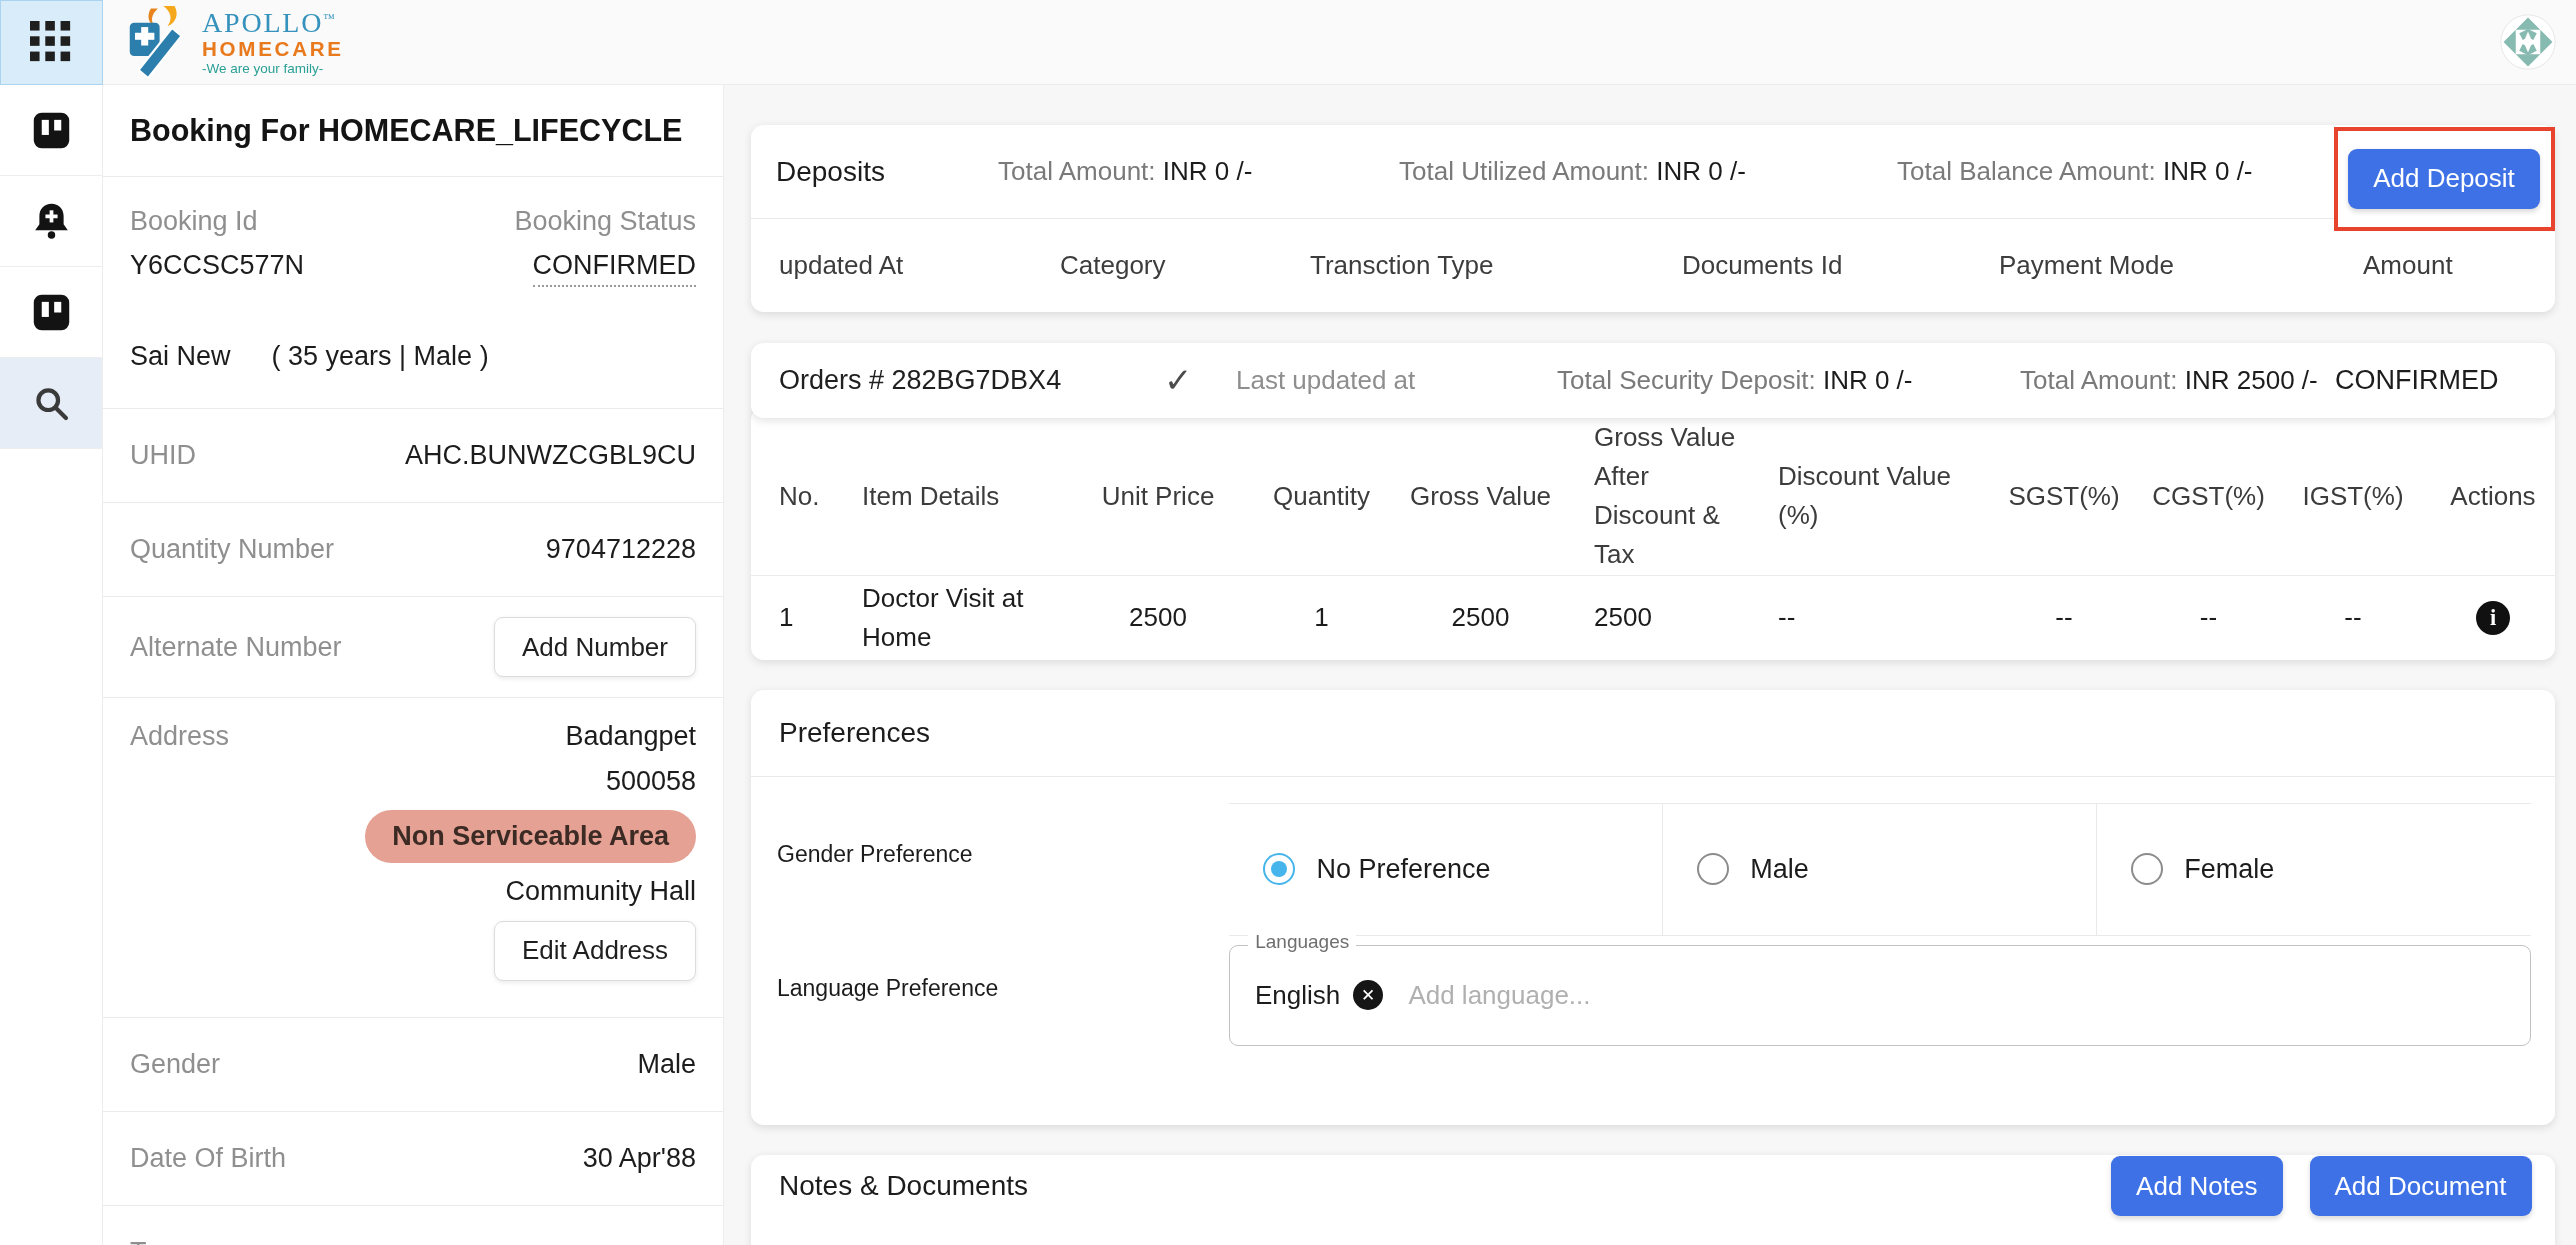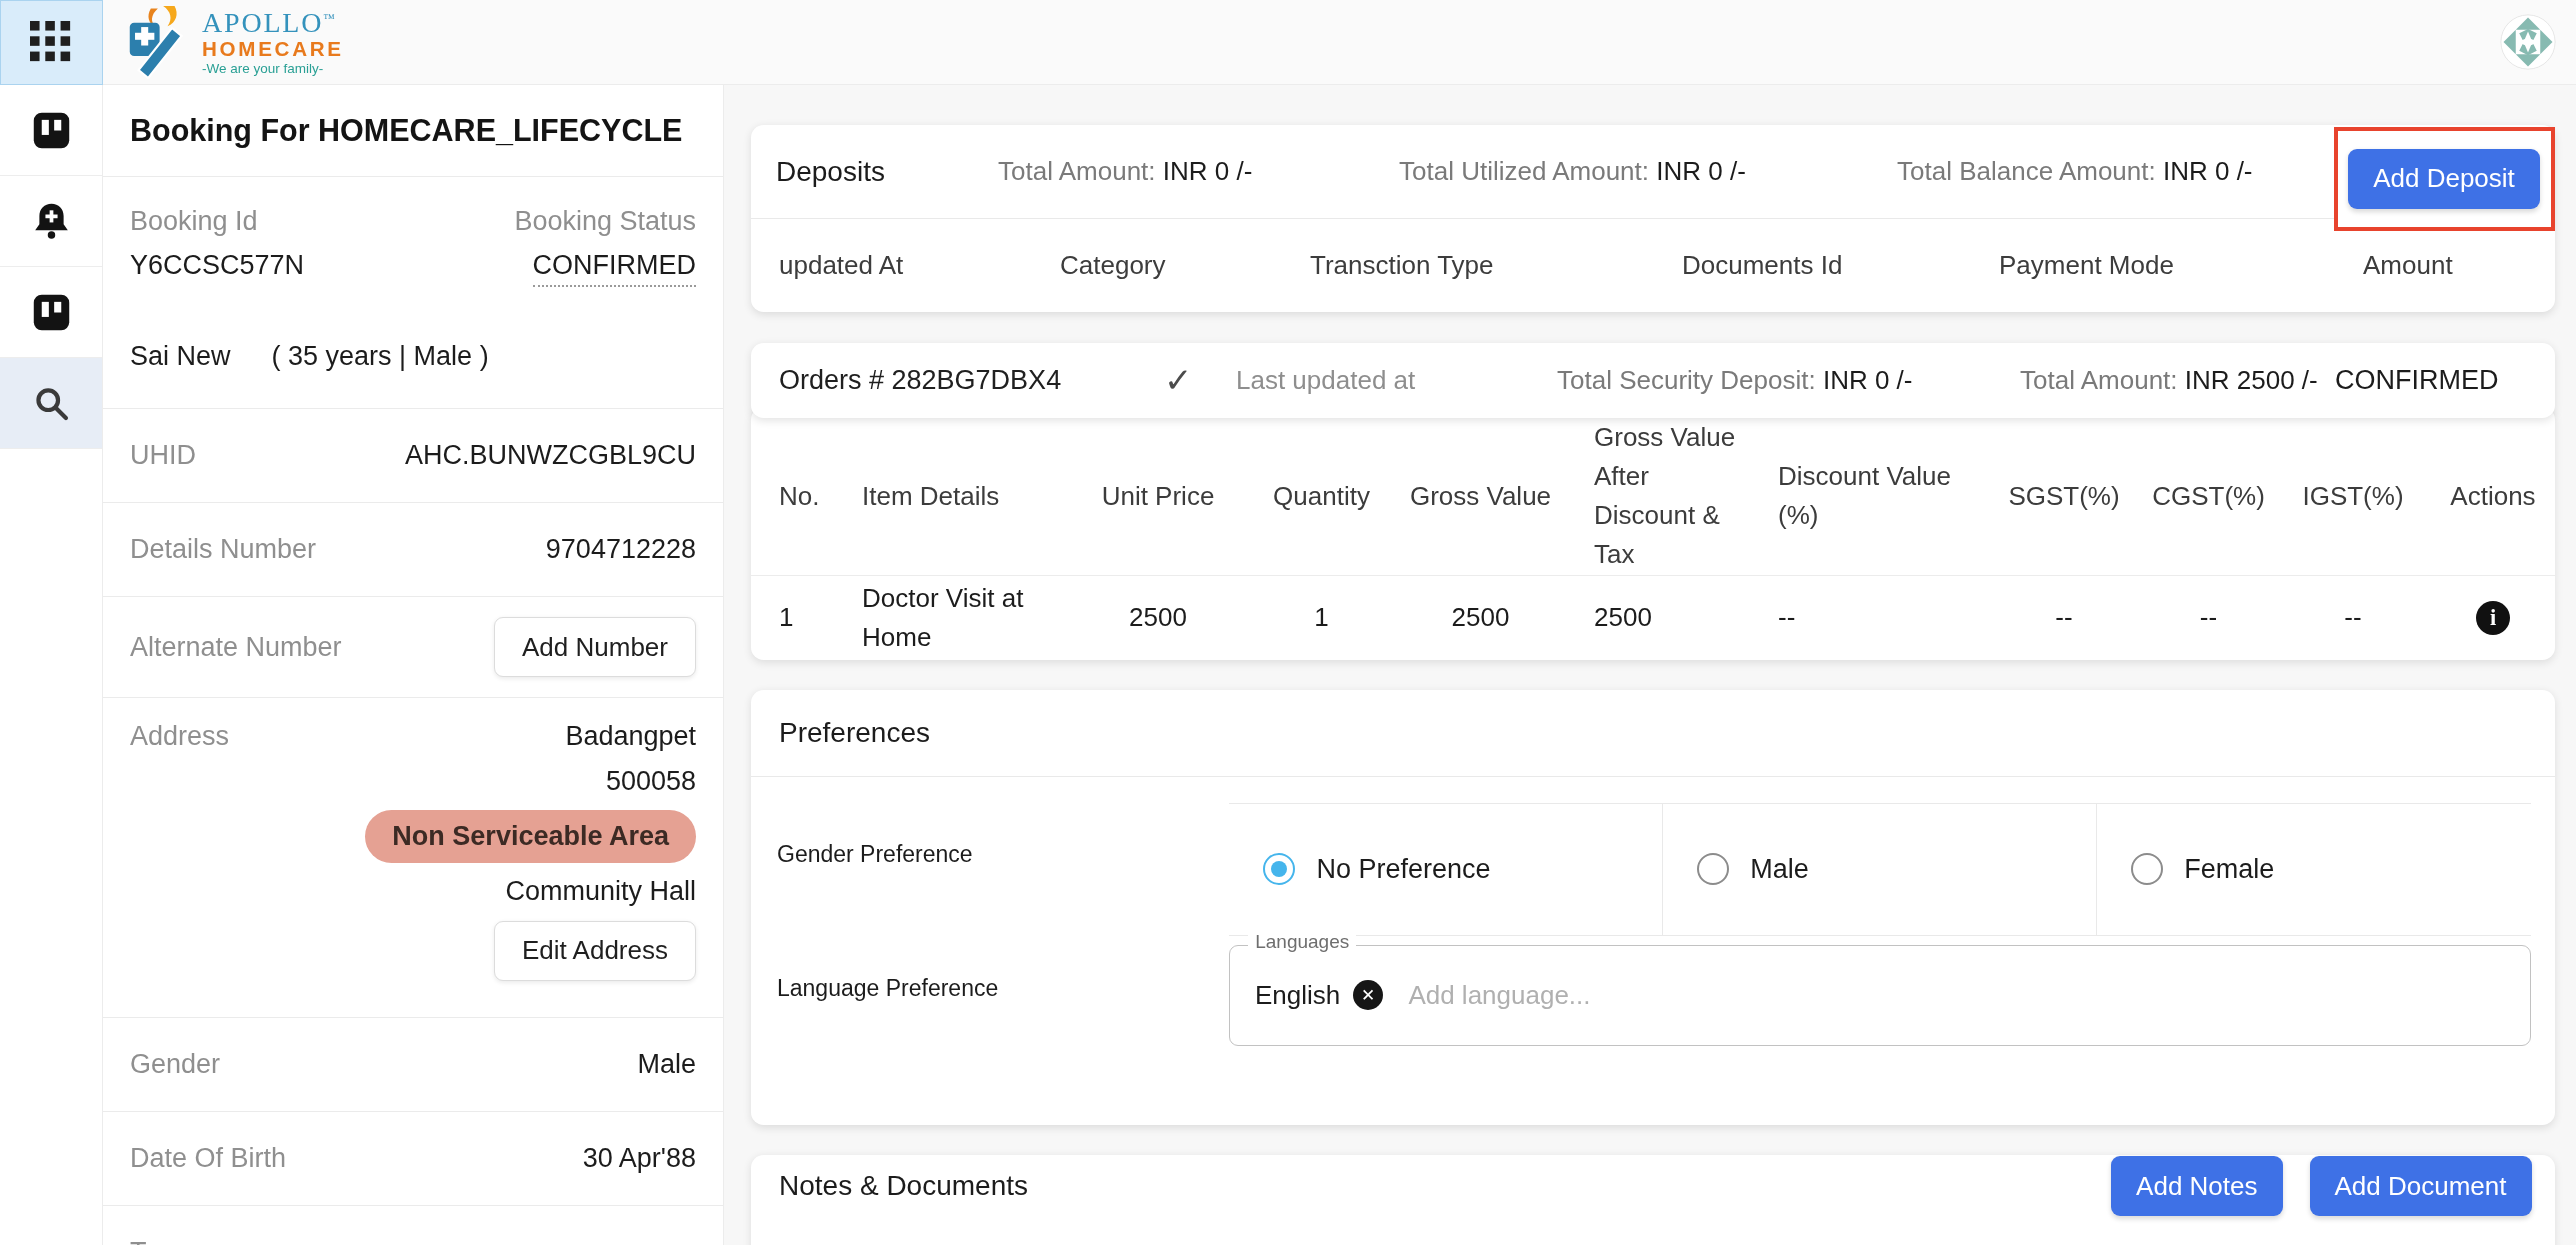"Details Number" span.lbl { text: Details -> Quantity }
